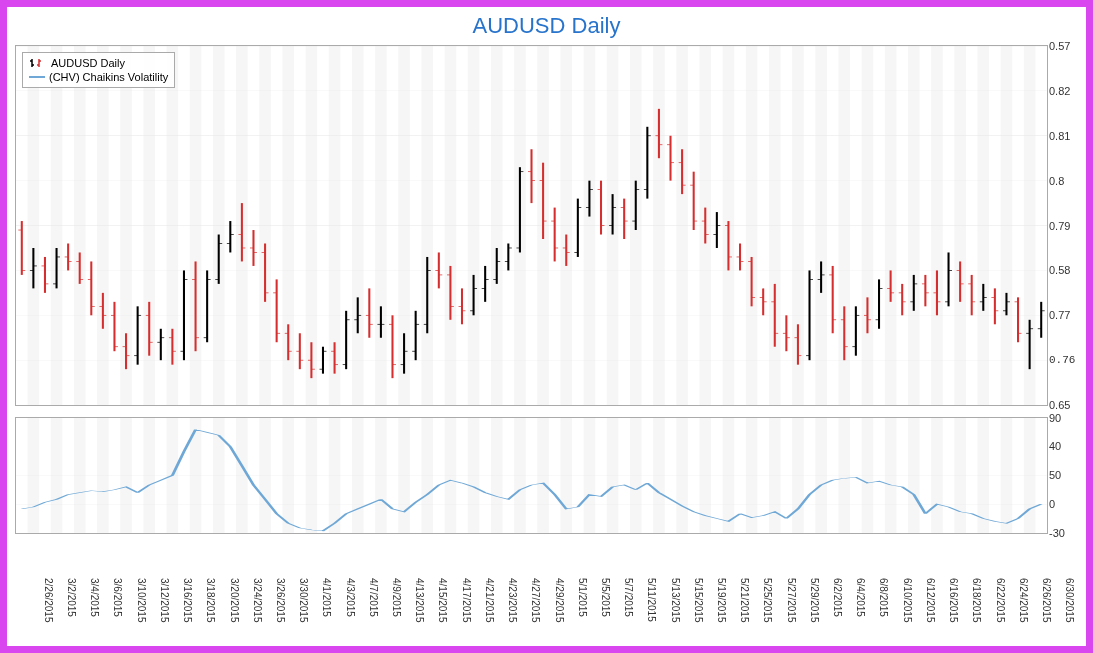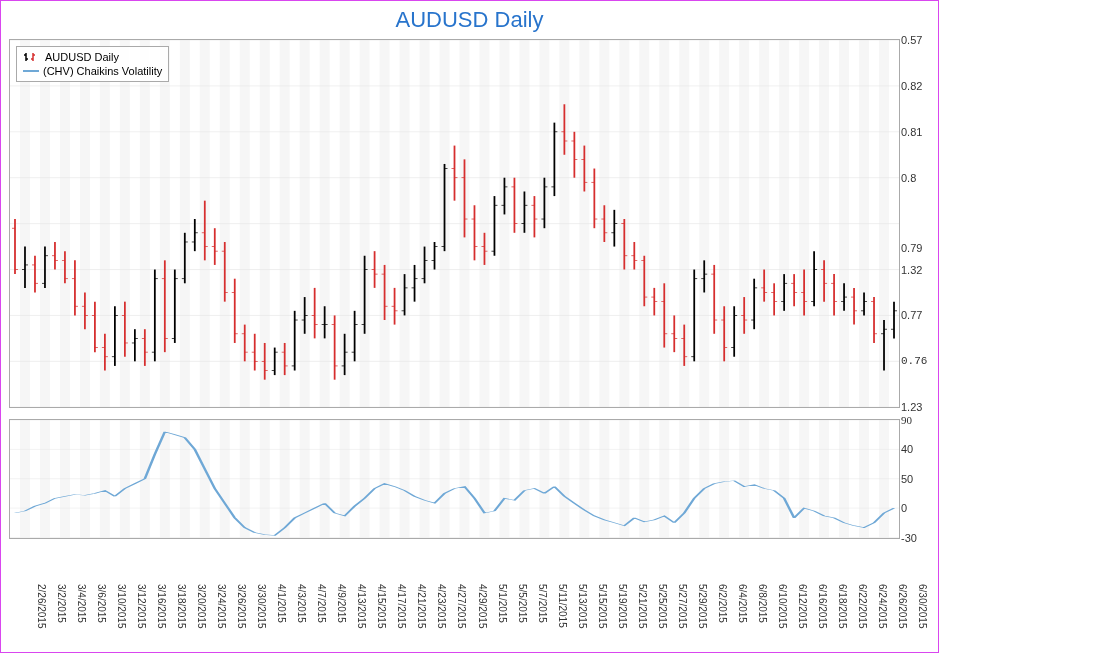"AUDUSD Daily" .chart-container { border: 1px solid #d946ef -> 7px solid #d946ef; width: 939px -> 1093px }
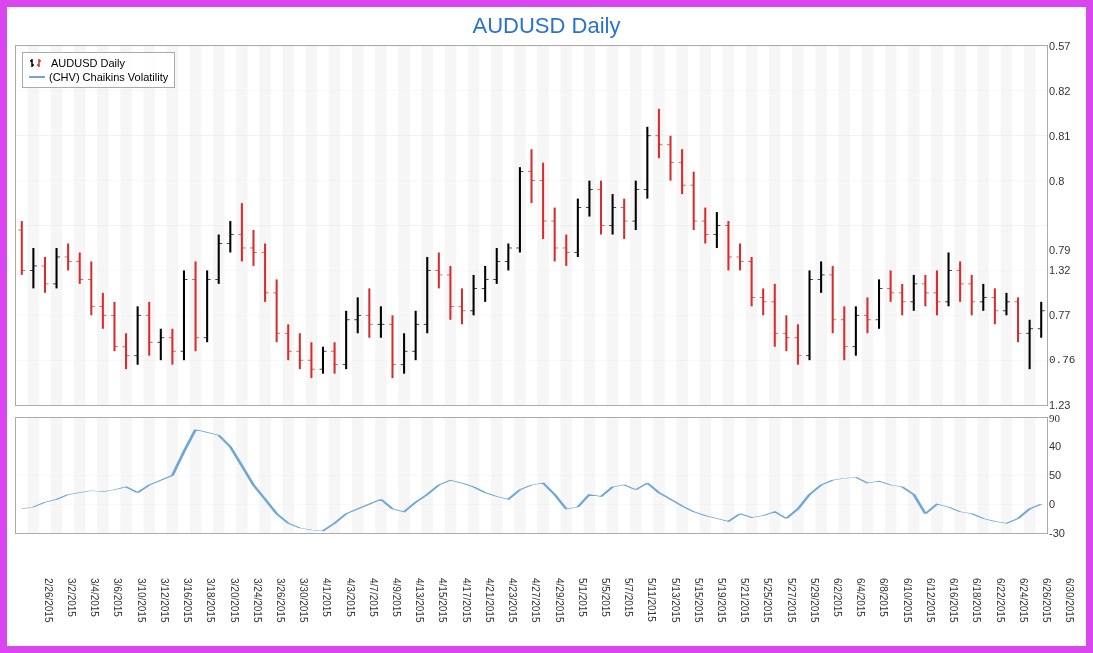"0.79" div.ylabel { margin-top: 24px -> none }
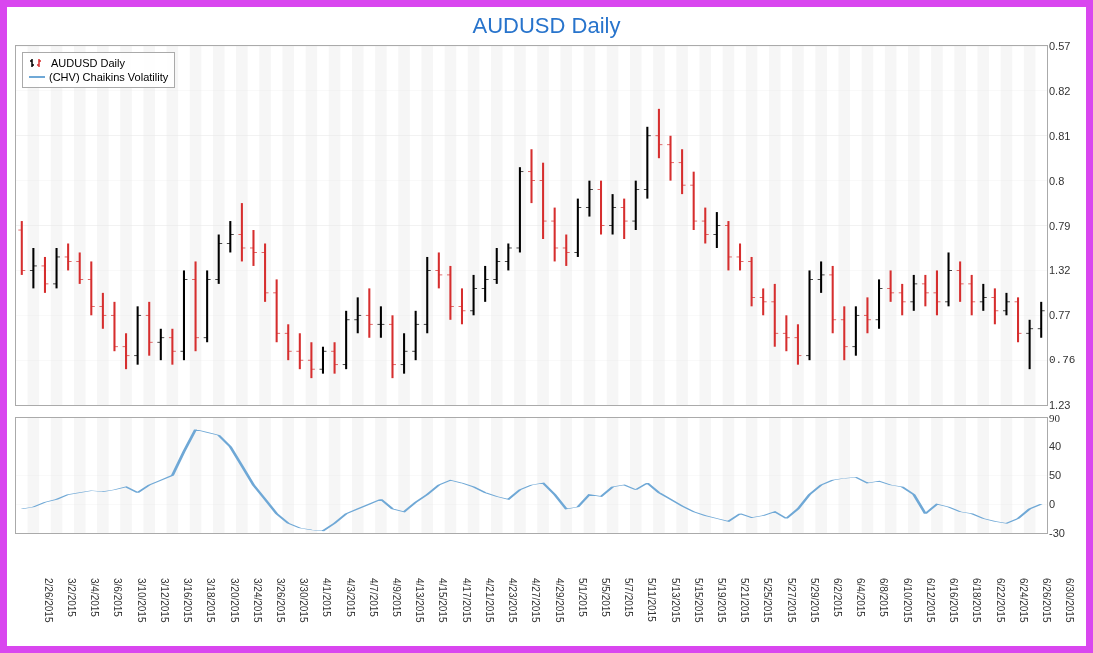"1.32" div.ylabel { text: 1.32 -> 0.58 }
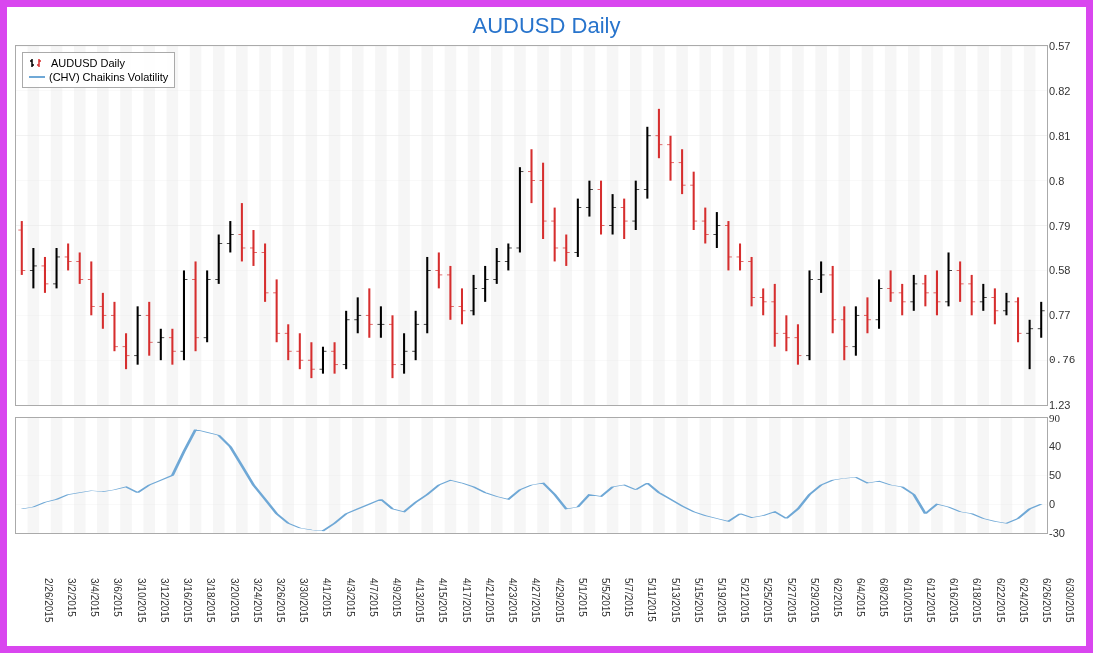"1.23" div.ylabel { text: 1.23 -> 0.65 }
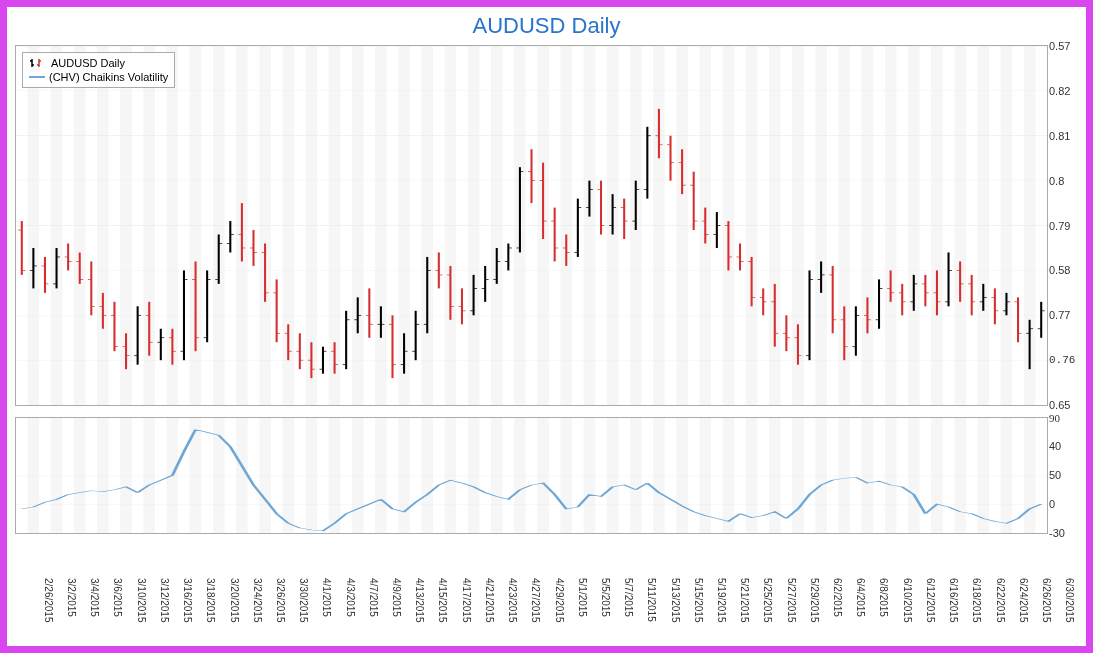"90" div.ylabel { font-family: Liberation Serif, serif -> none }
